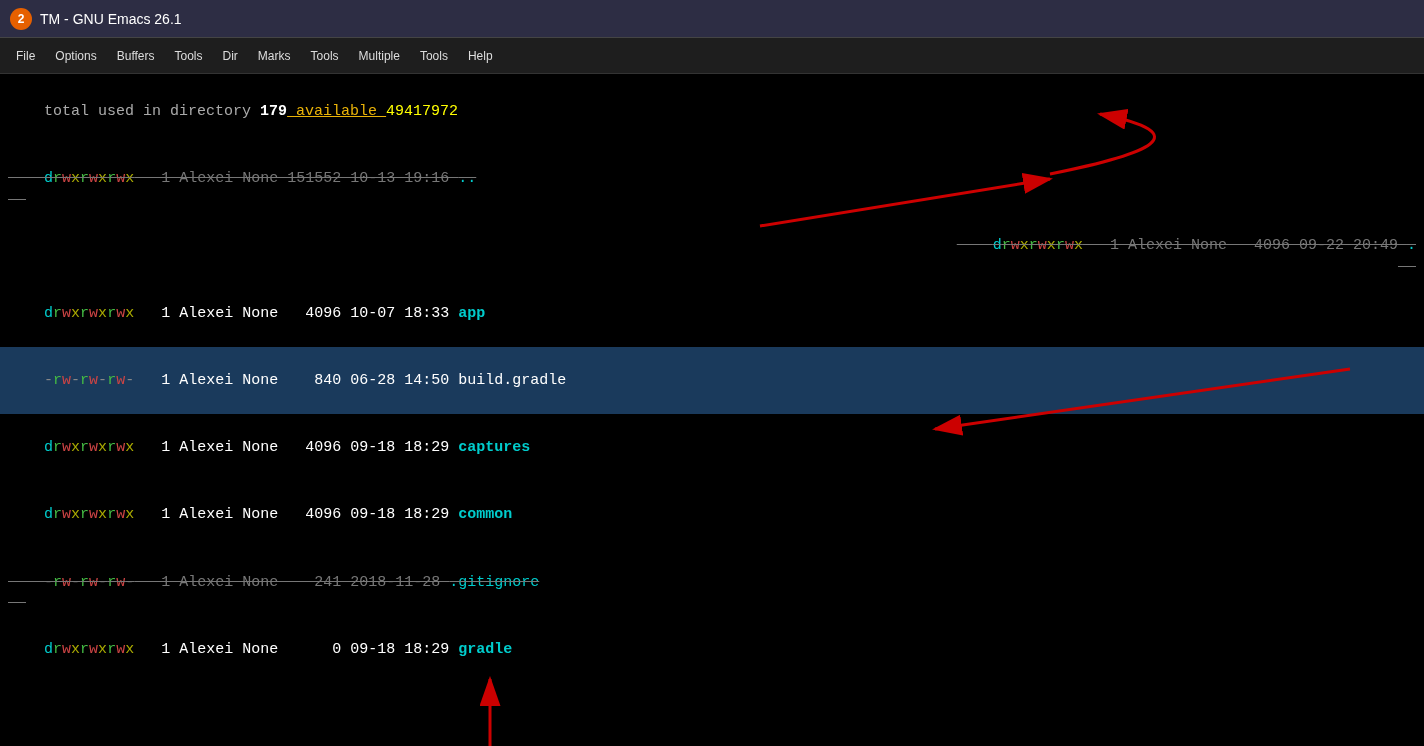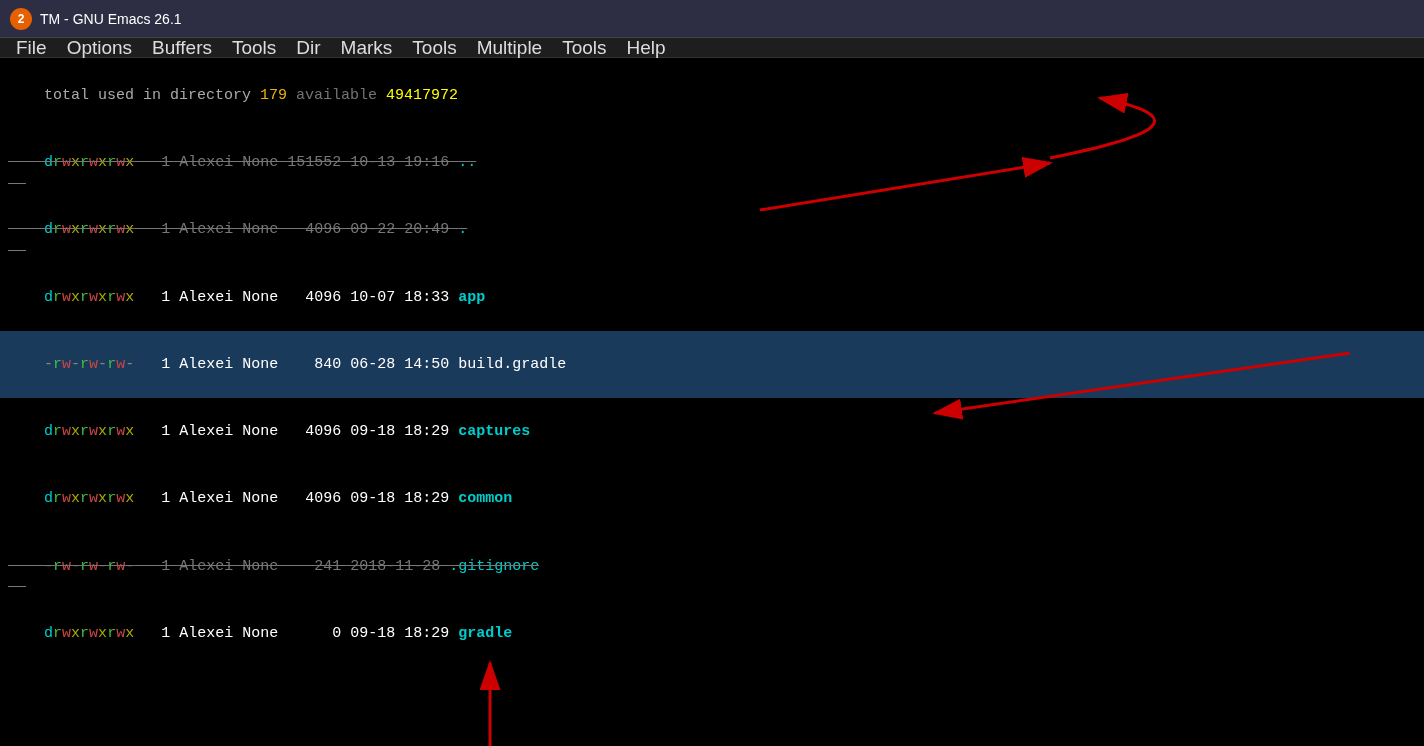"File" #menubar { font-size: 19px -> 12px; height: 20px -> 36px }
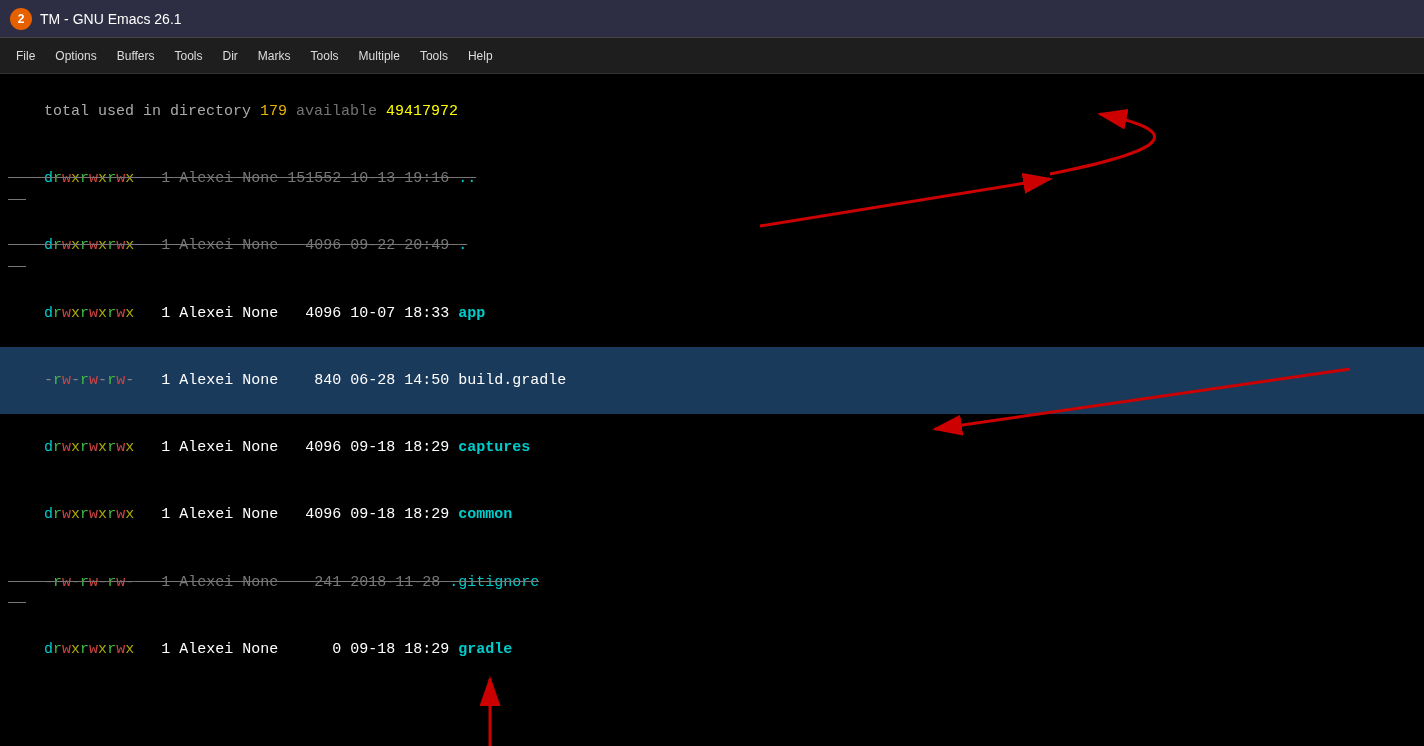"179" span { color: #eab308 -> #ffffff; font-weight: none -> bold }
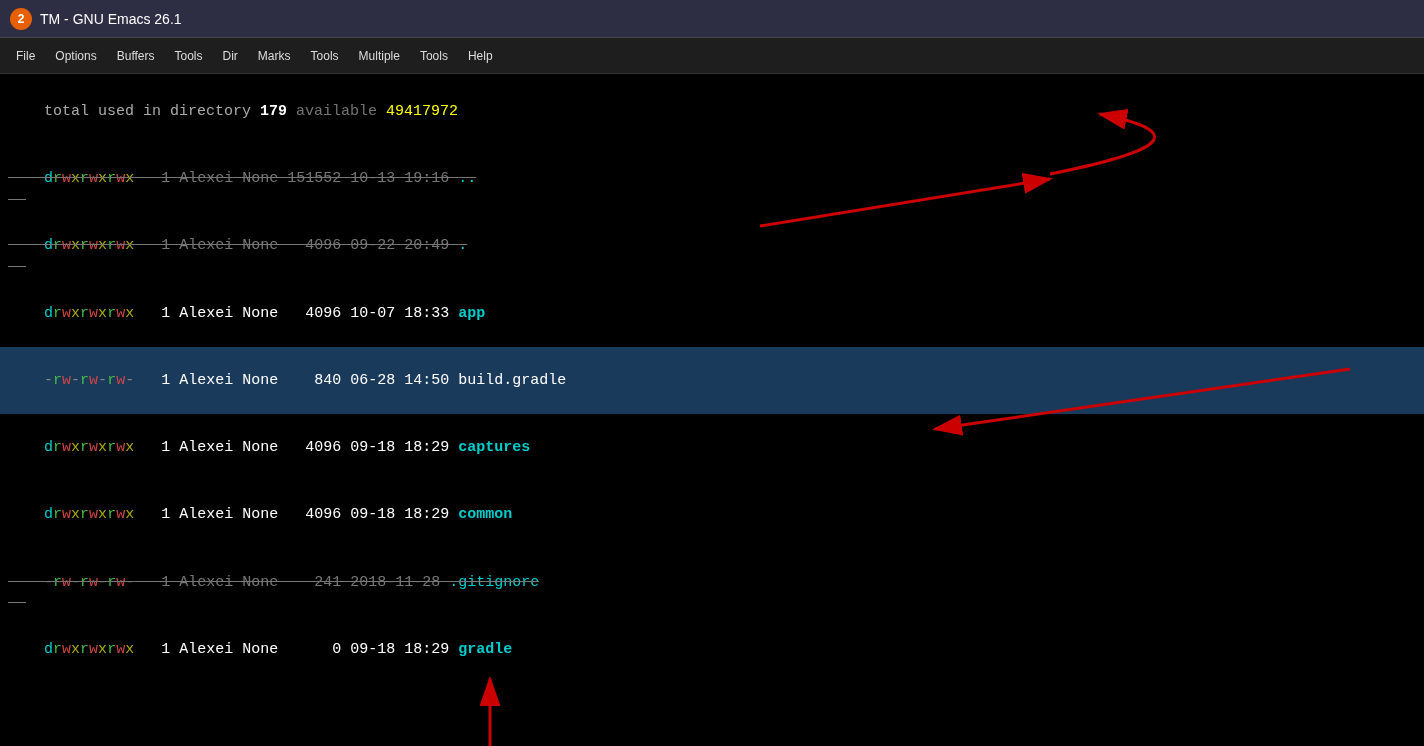"available" span { color: #737373 -> #eab308; text-decoration: none -> underline }
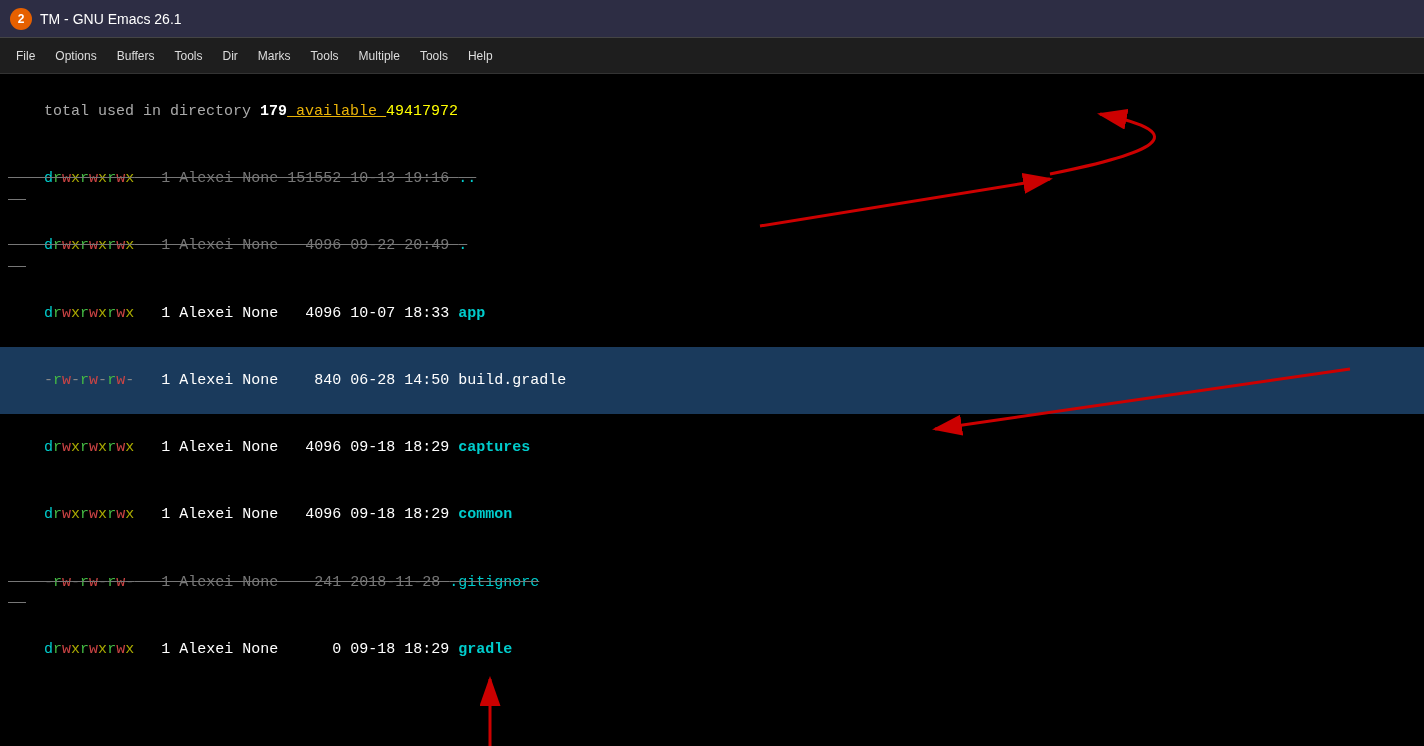"drwxrwxrwx 1 Alexei None 4096 09-22" div.line { text-align: none -> right }
